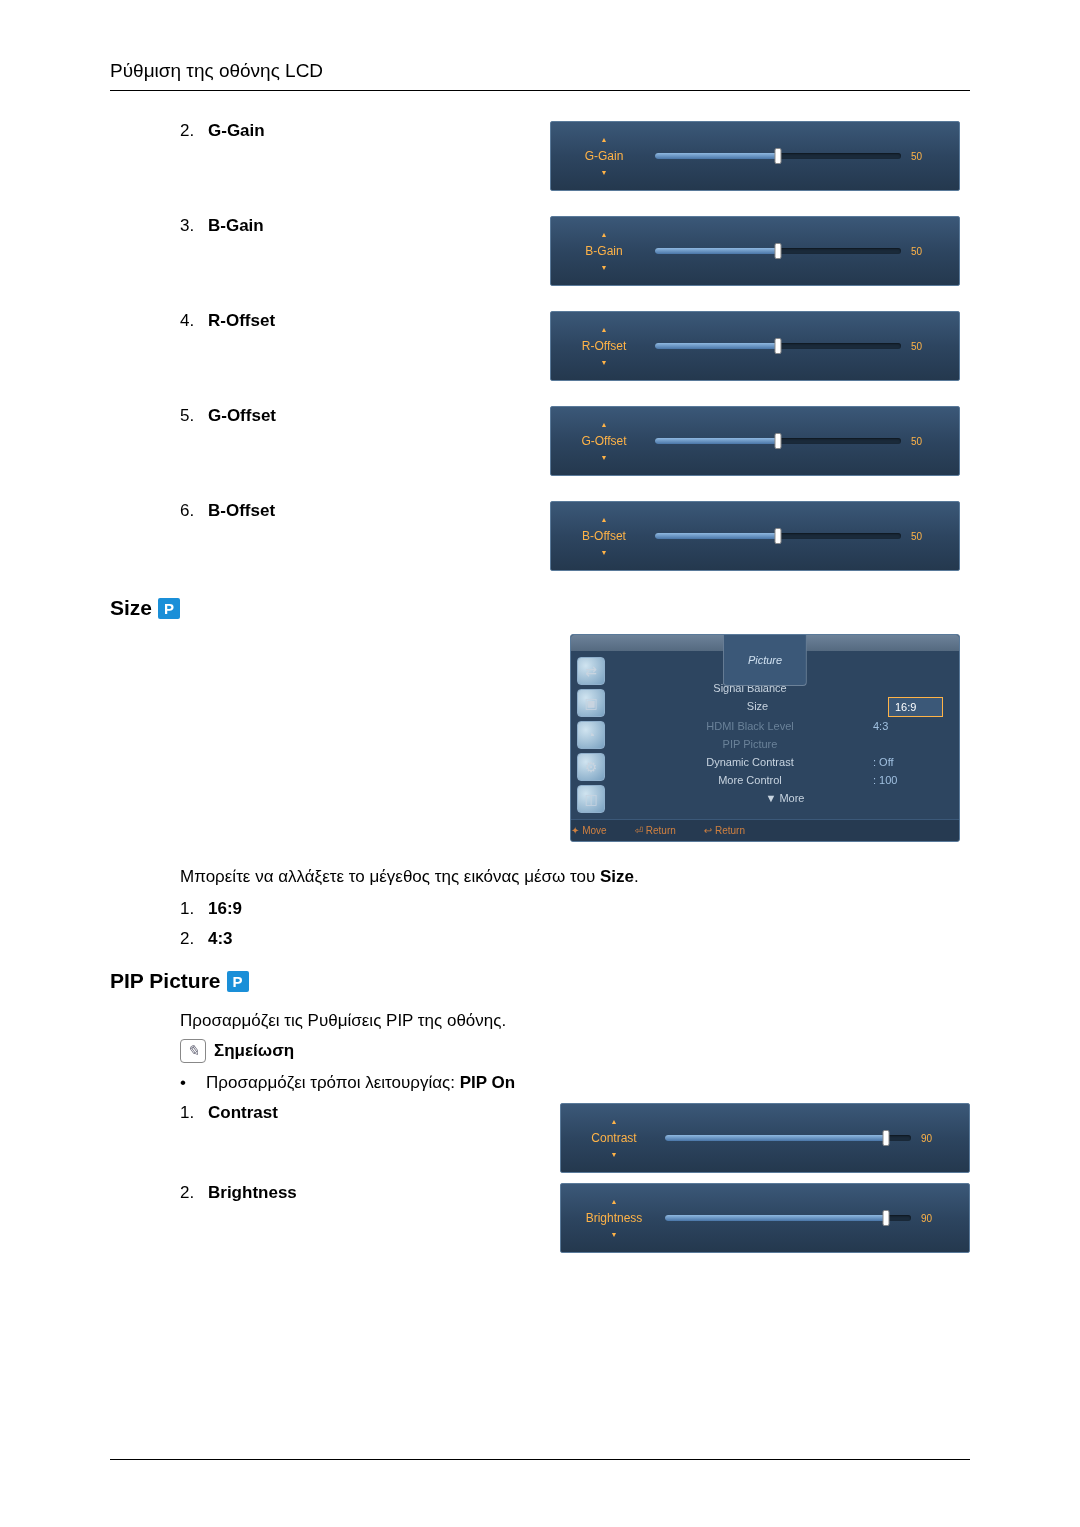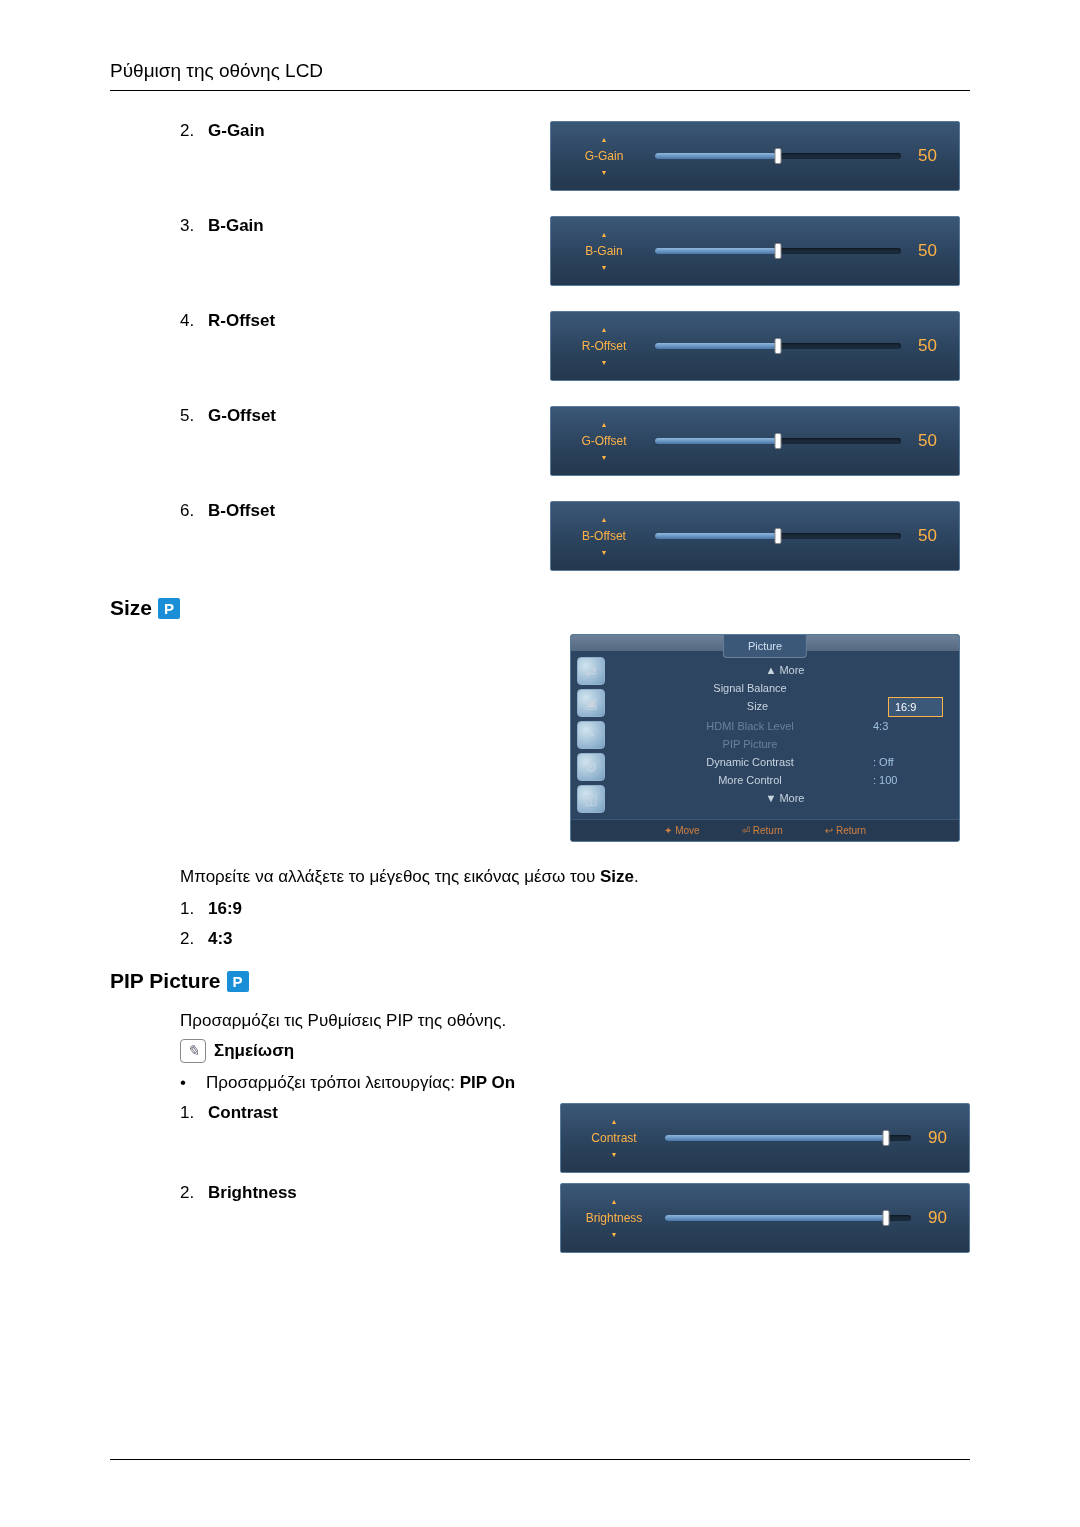"50" .osd .val { font-size: 17px -> 10px; text-align: right -> left }
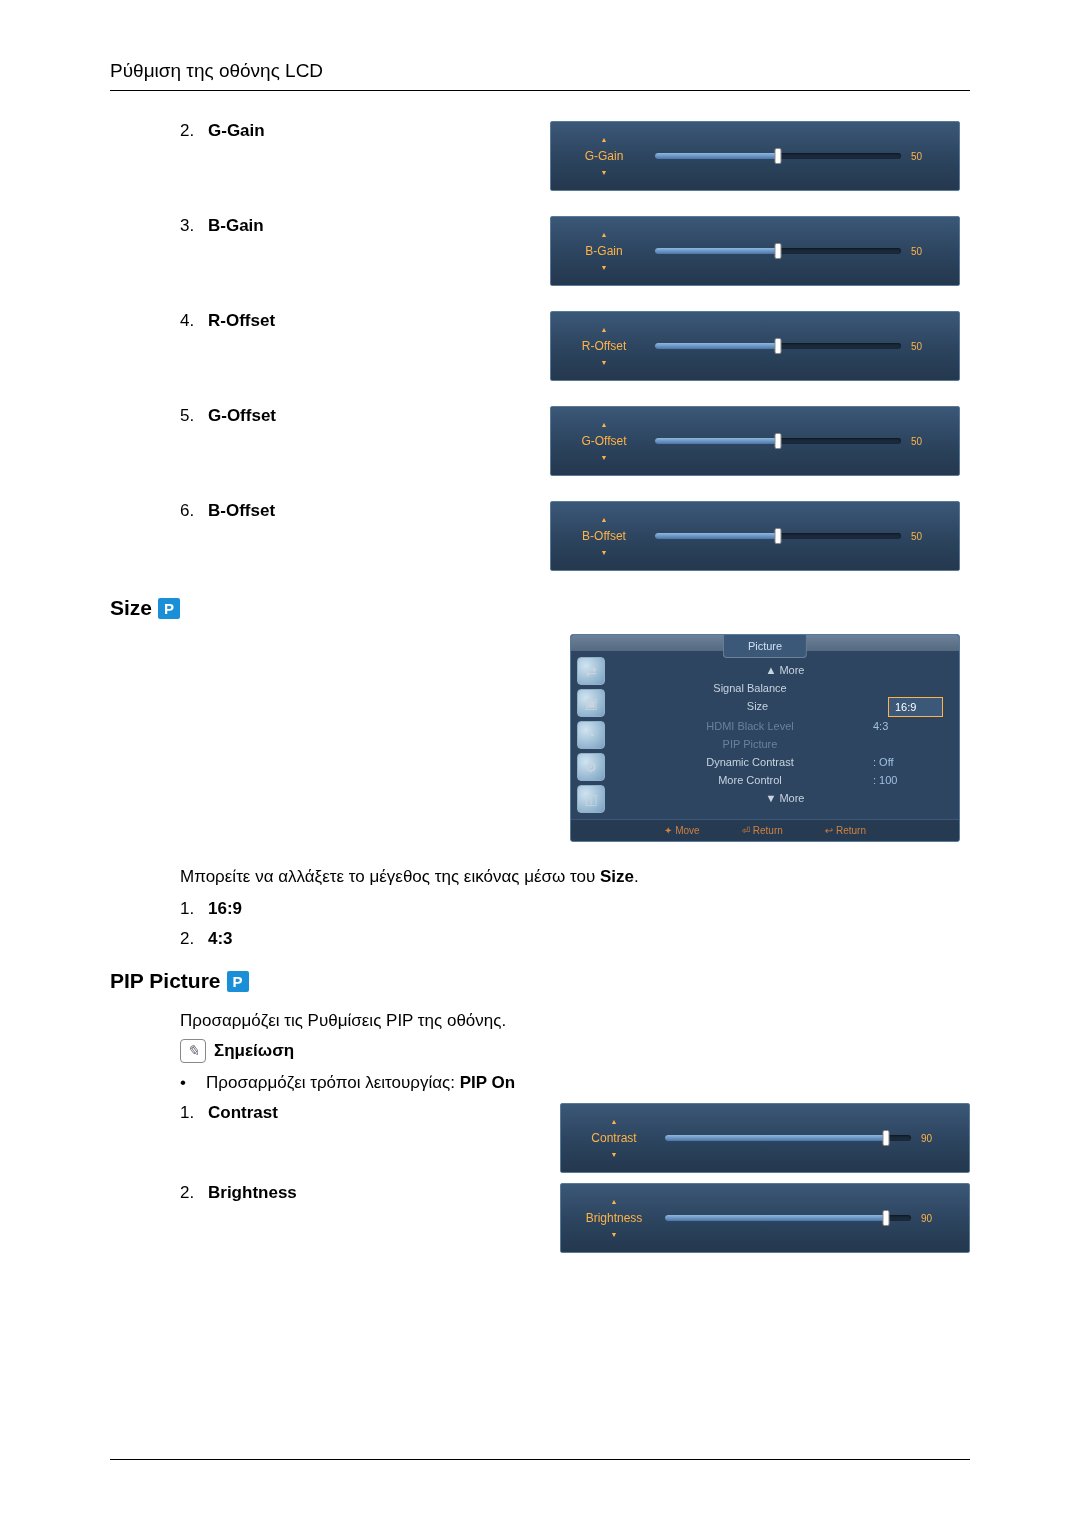"Picture" .osd-menu .tab { font-style: none -> italic; padding: 5px 24px -> 19px 24px }
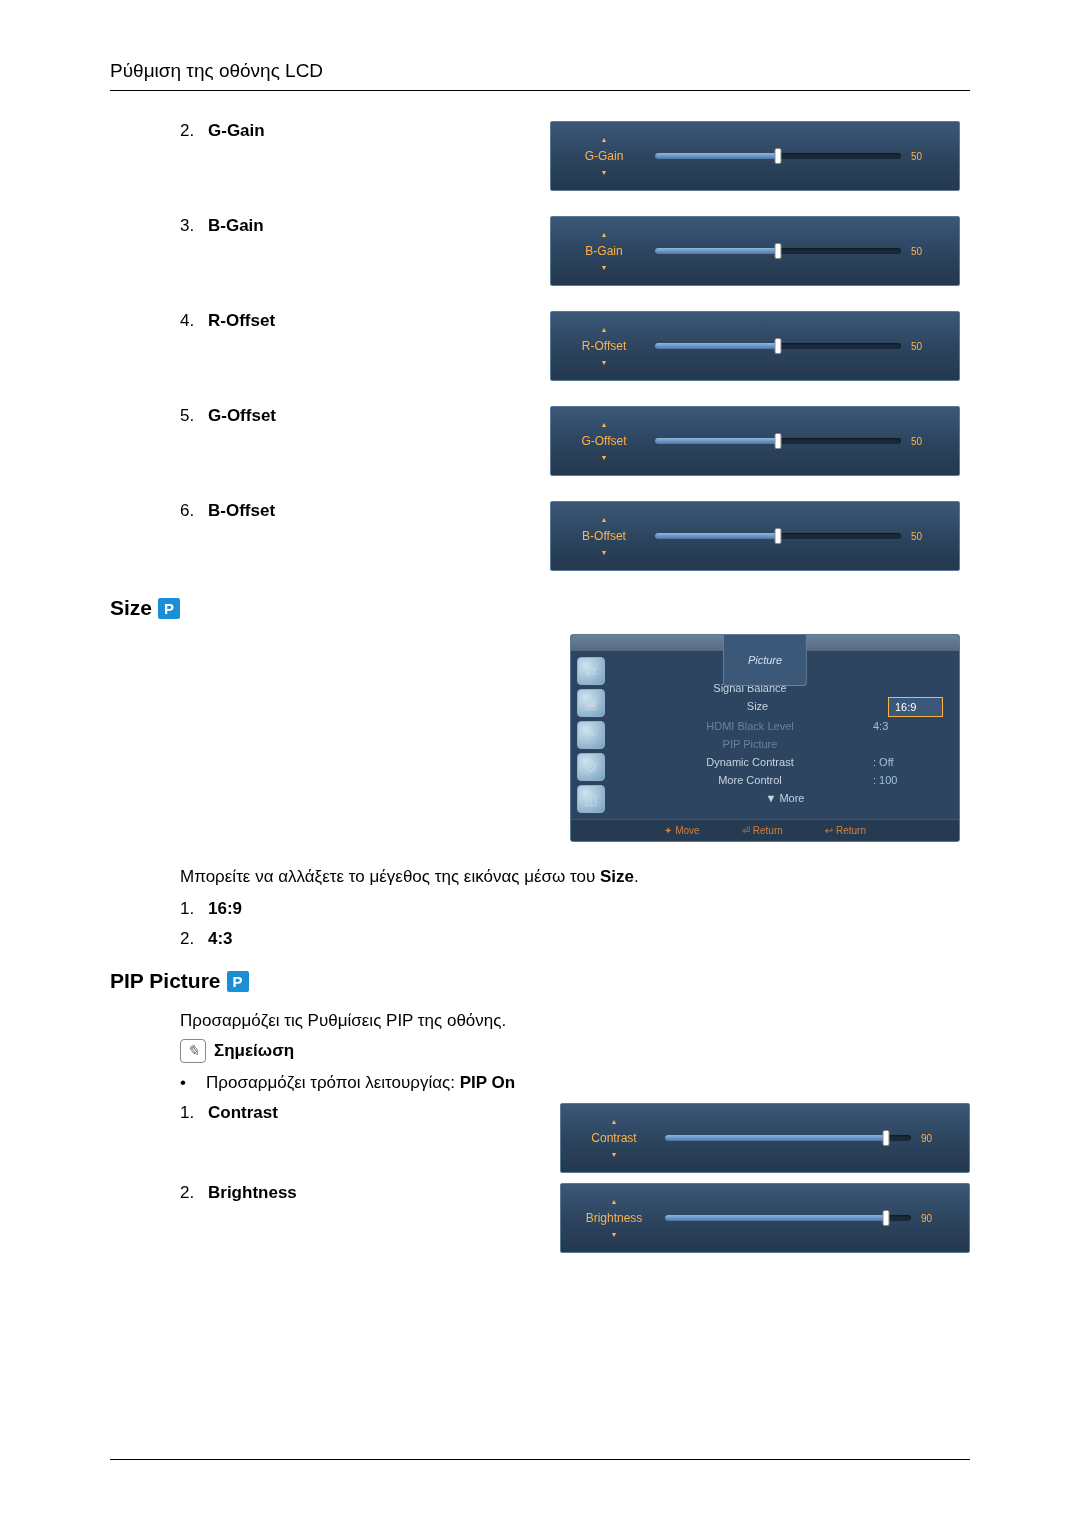"✦ Move" .osd-menu .foot { gap: 42px -> 28px; justify-content: center -> flex-start }
